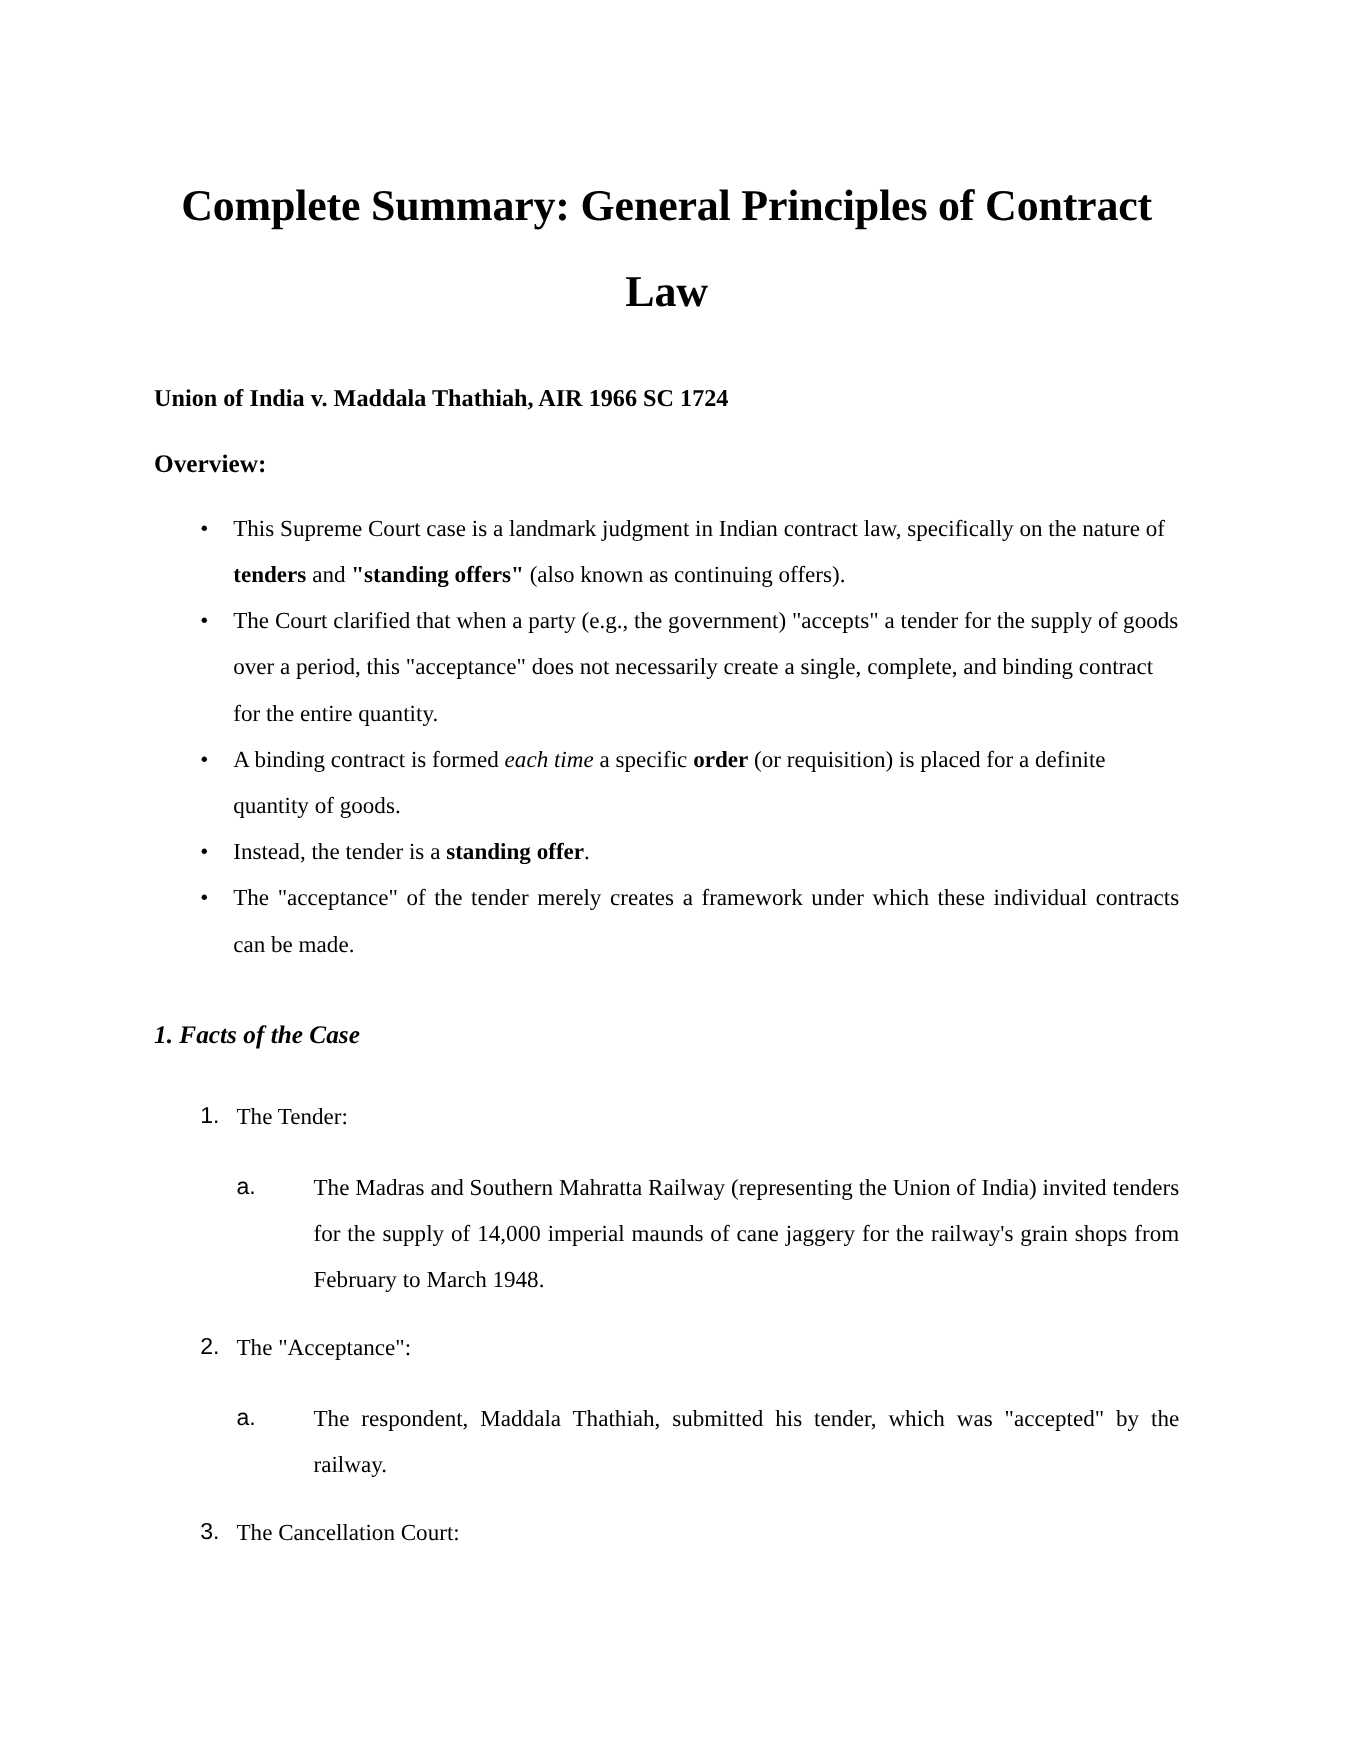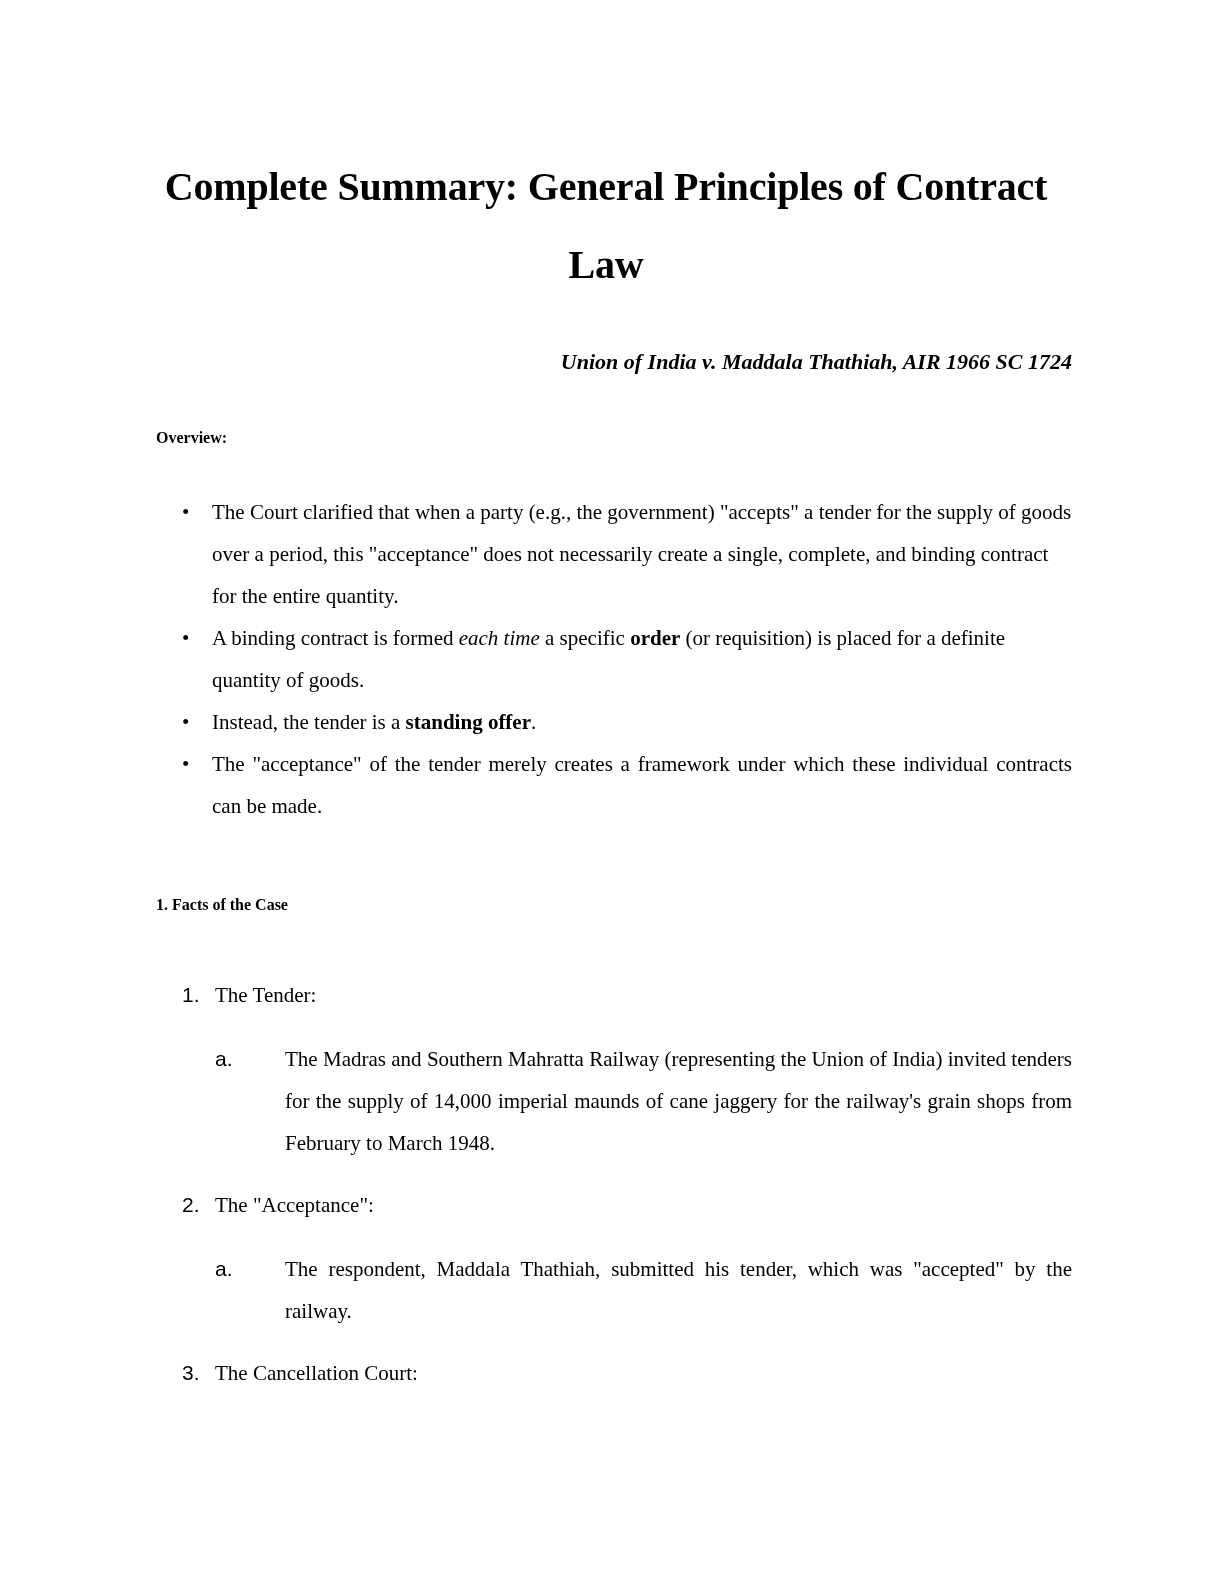"Union of India v. Maddala" .doc-subtitle { font-style: italic -> none; text-align: right -> left }
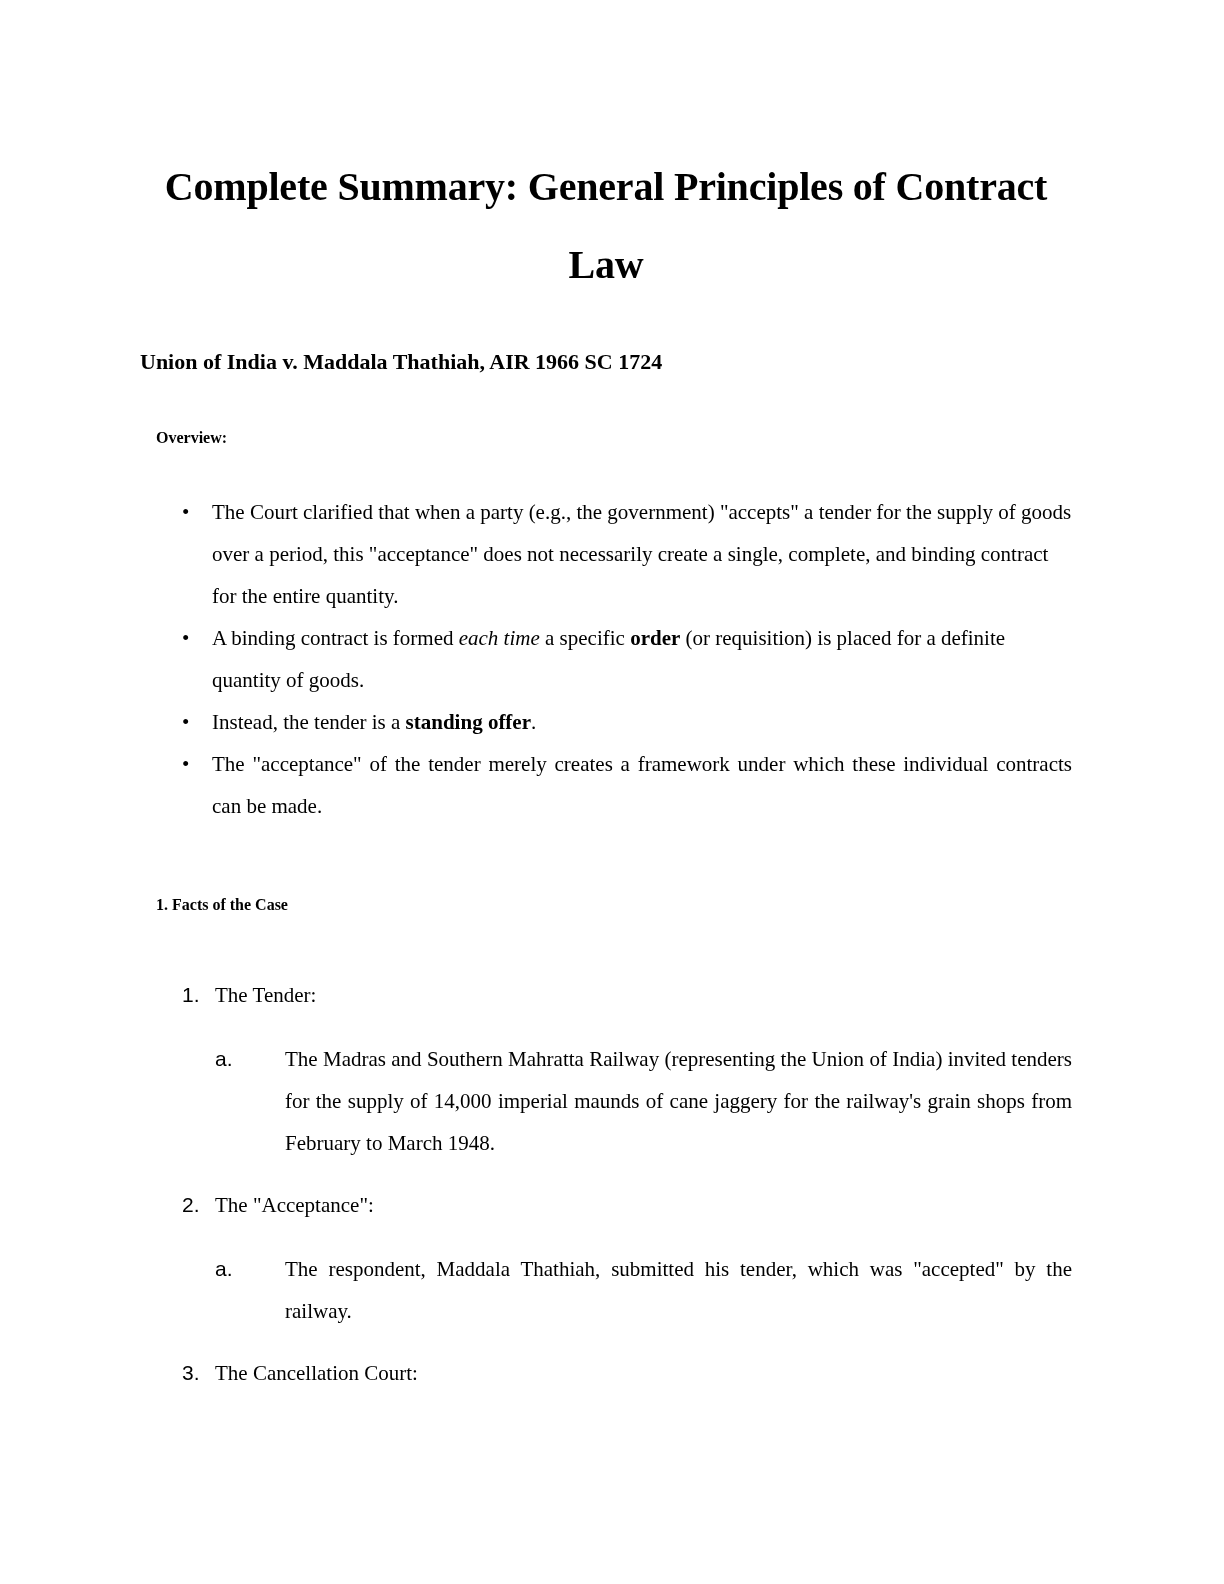"Overview:" .section-heading { font-size: 16px -> 23px; margin: 16px -> 0 }
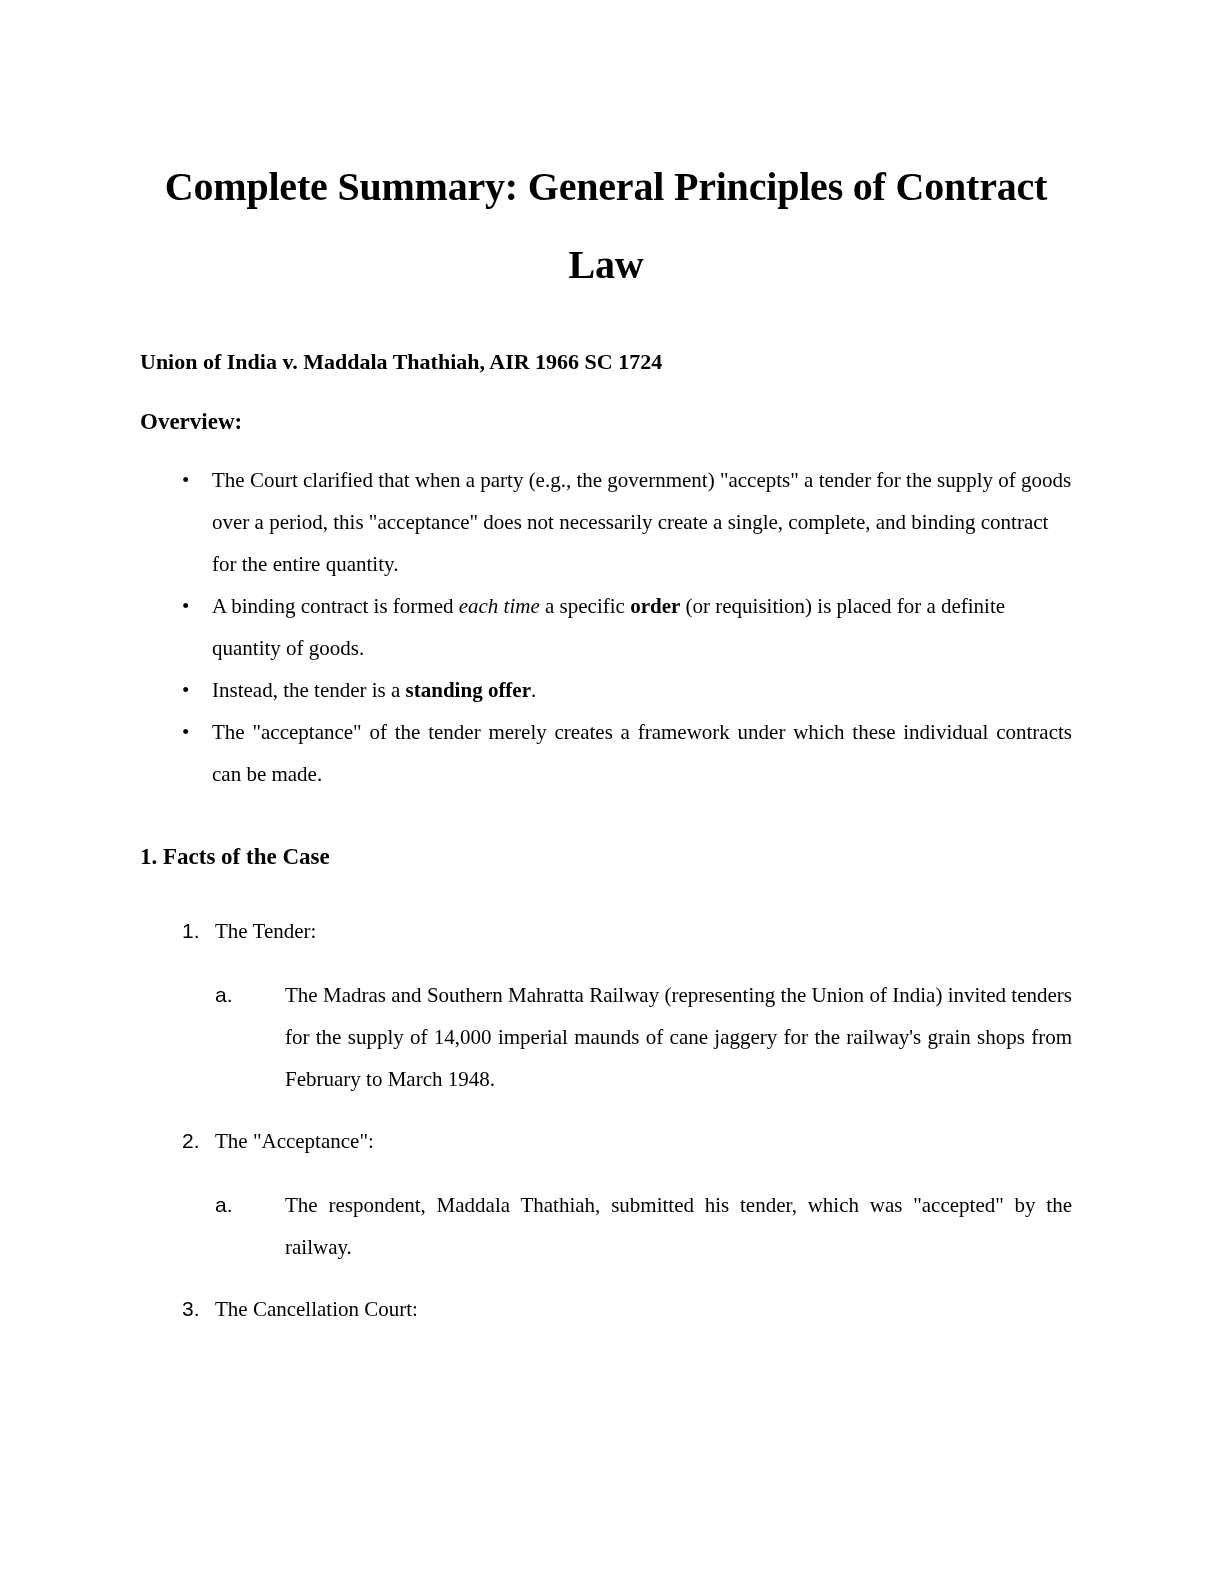"This Supreme Court case is" li { html: none -> <li><span>This Supreme Court case is a landmark judgment in Indian contract law, specifically on the nature of </span><b>tenders</b><span> and </span><b>"standing offers"</b><span> (also known as continuing offers).</span></li> }
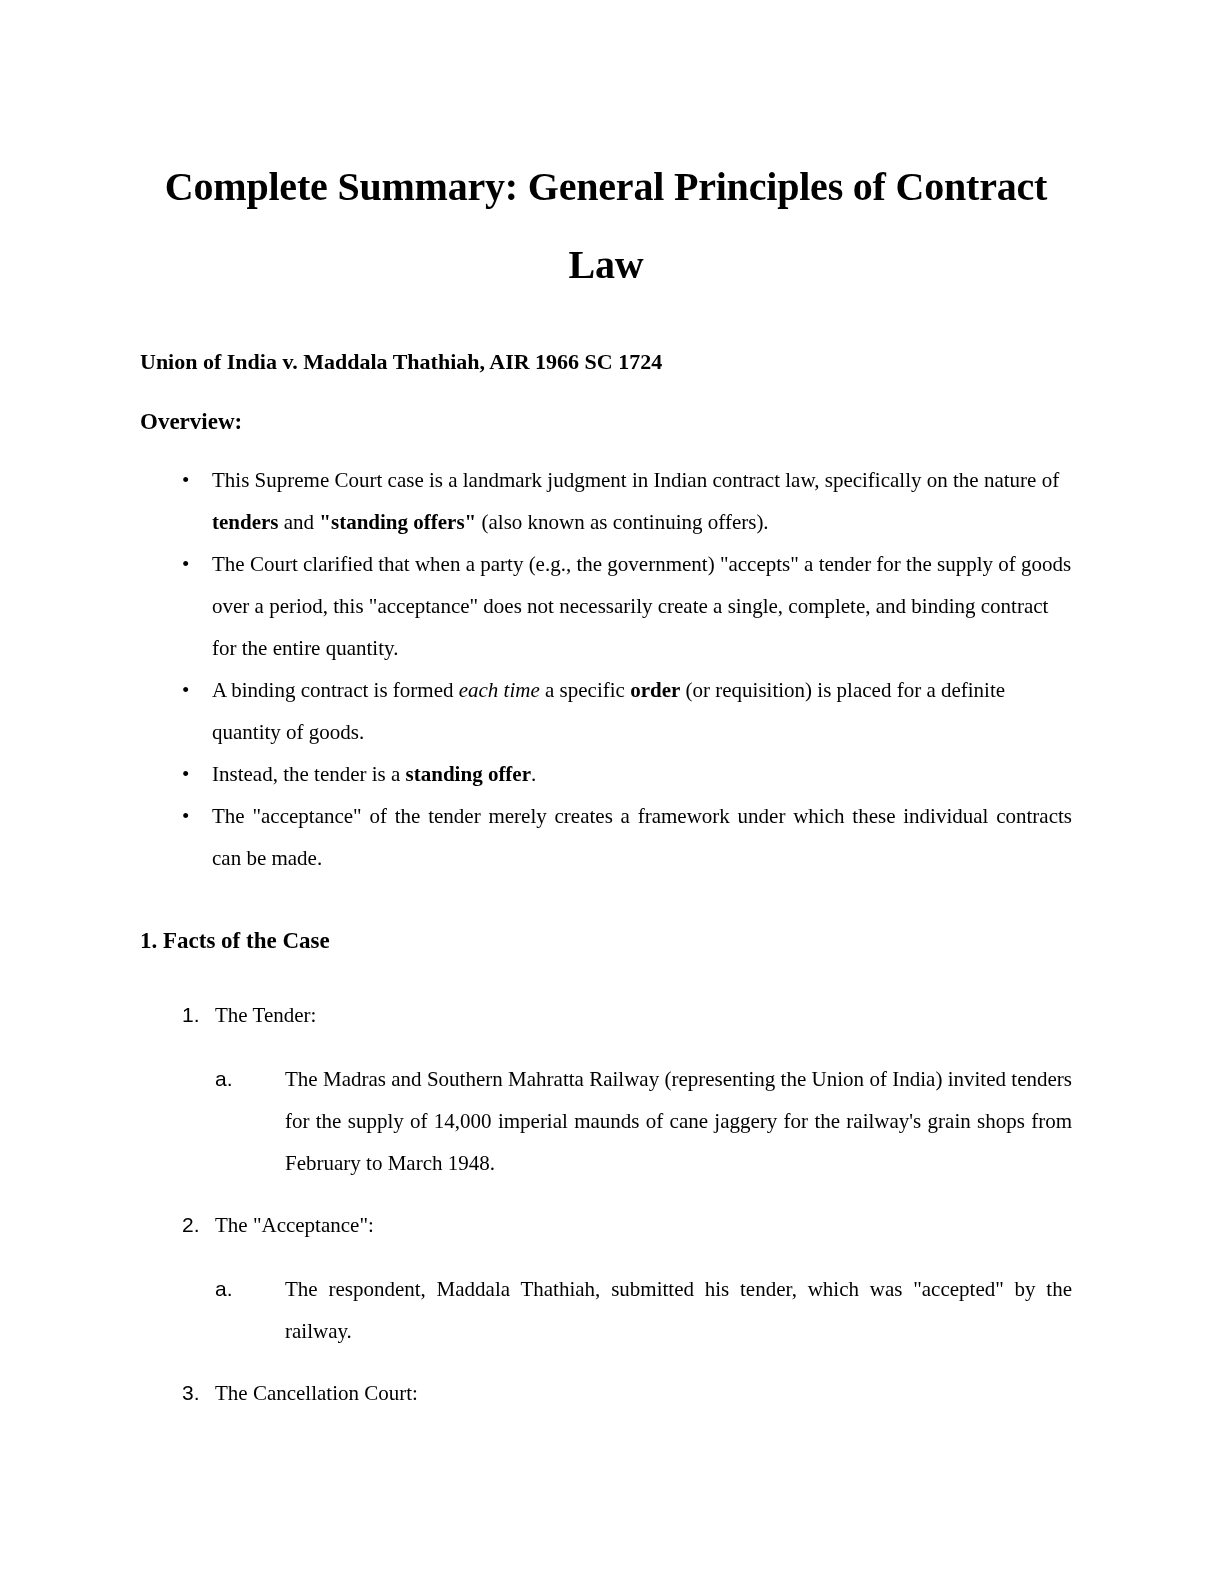"1. Facts of the Case" .heading-gap-large { font-style: none -> italic }
